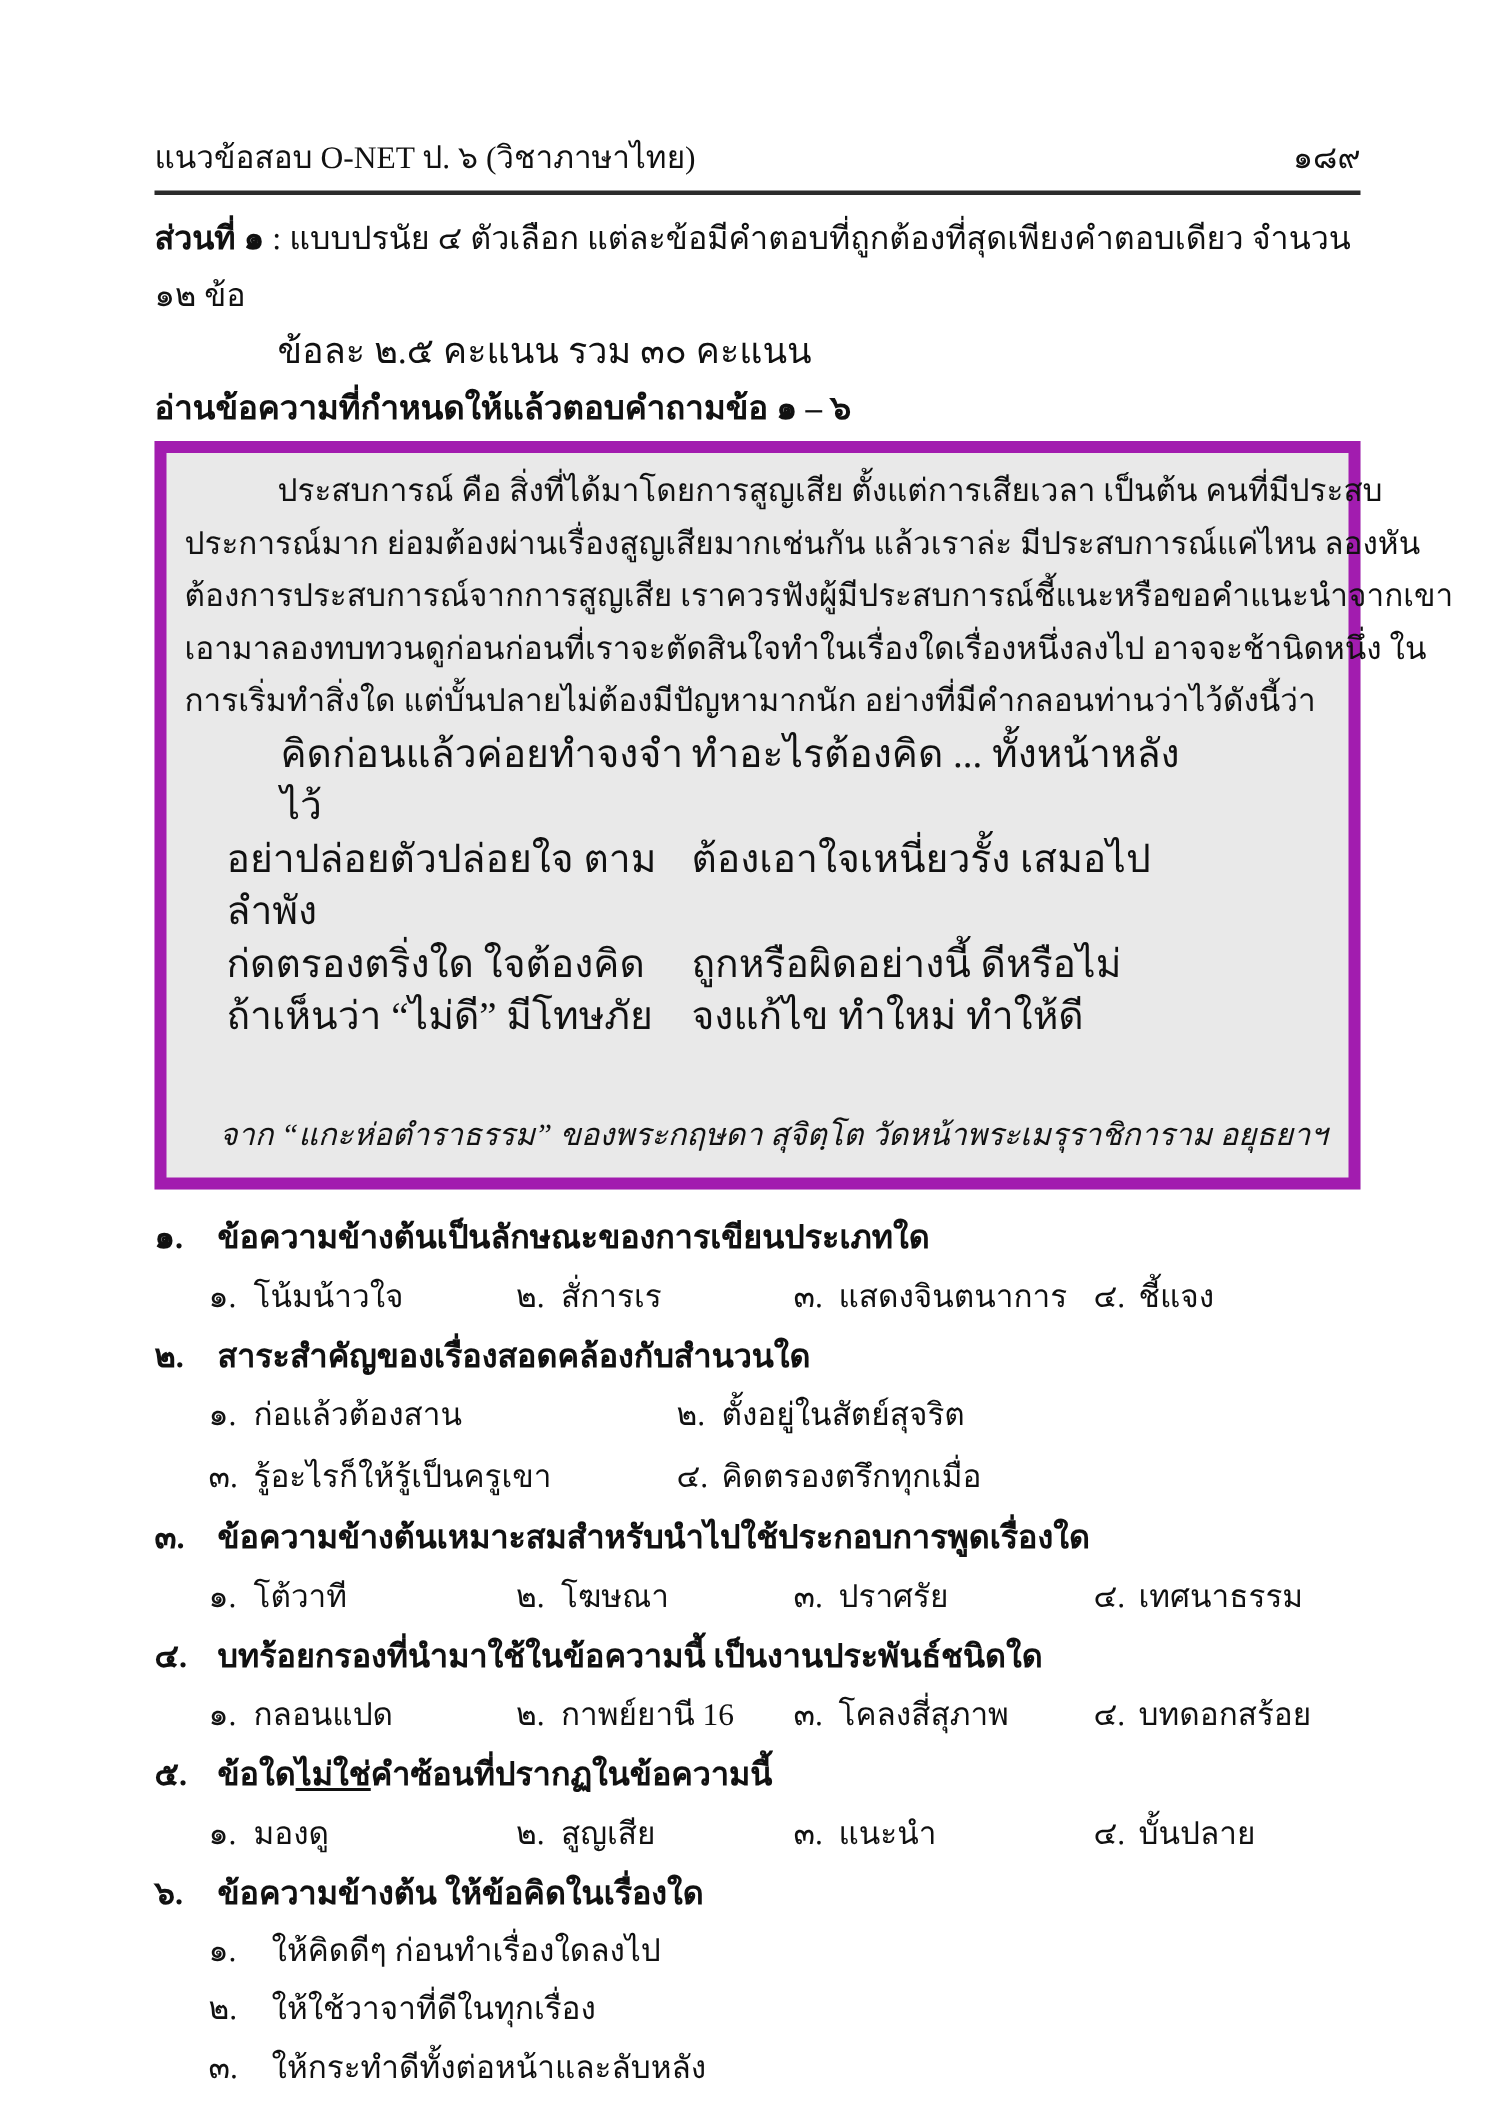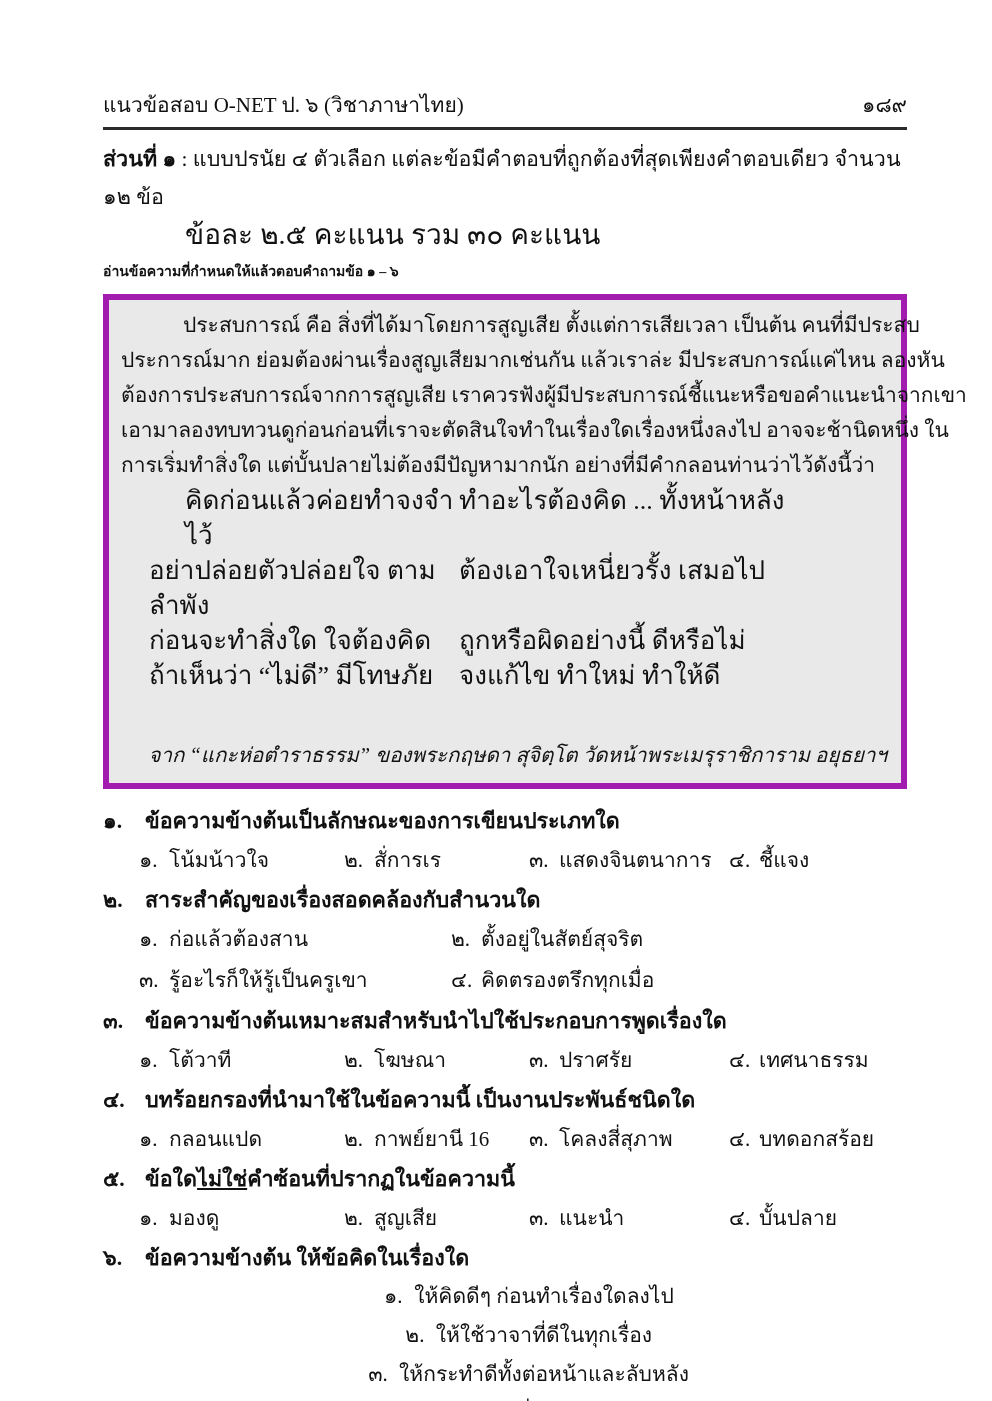"ข้อละ ๒.๕ คะแนน รวม ๓๐" .intro-line2 { font-size: 28px -> 24px }
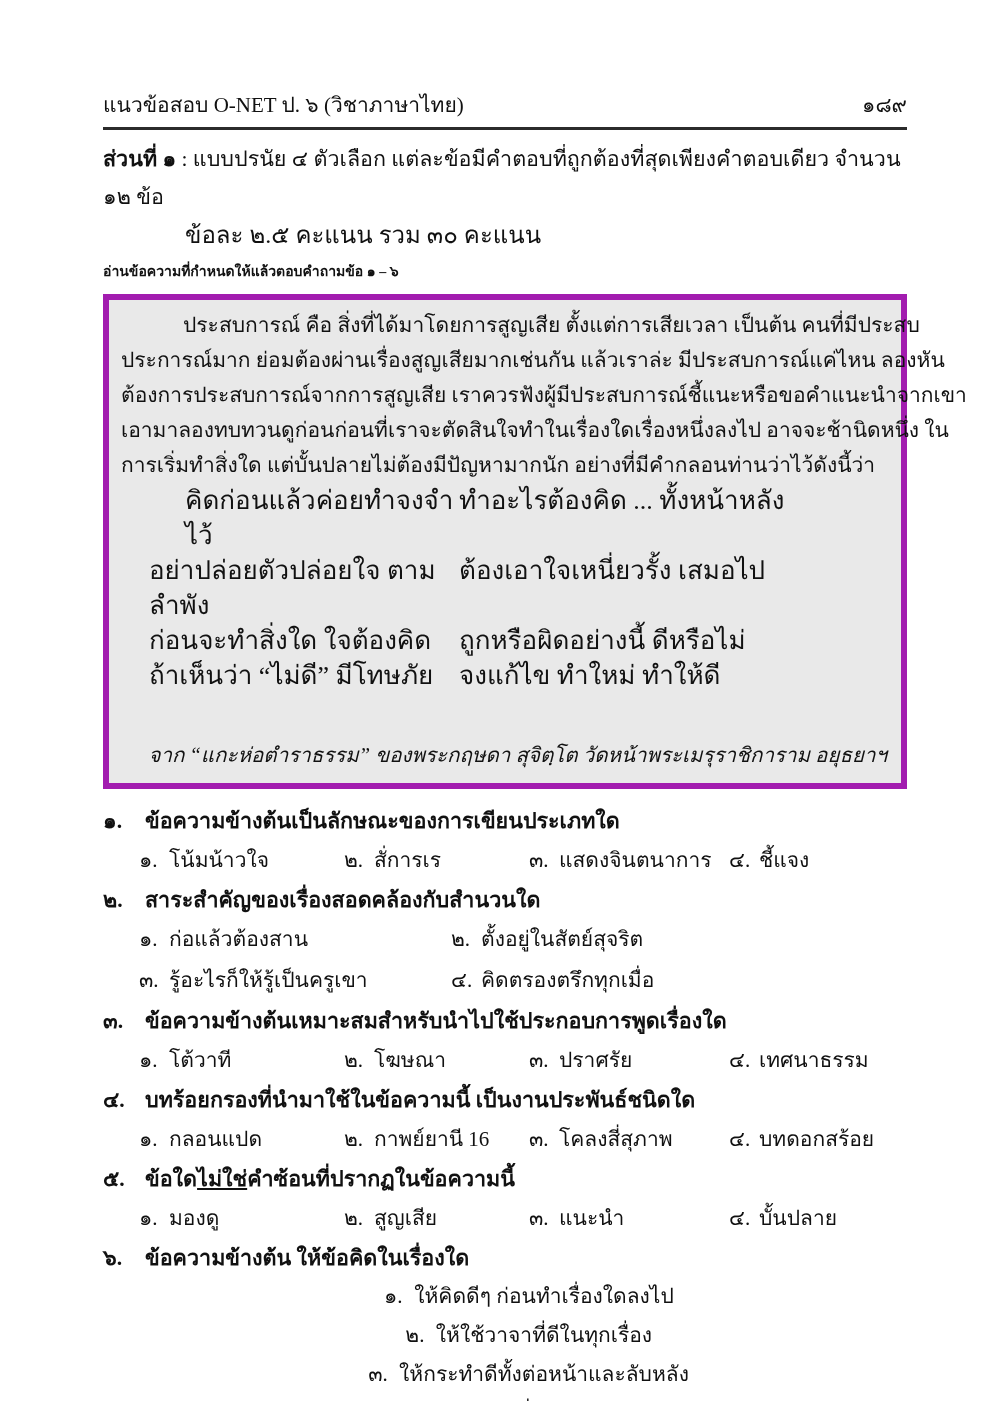"อ่านข้อความที่กำหนดให้แล้วตอบคำถามข้อ ๑" .instruction { font-size: 14px -> 22px }
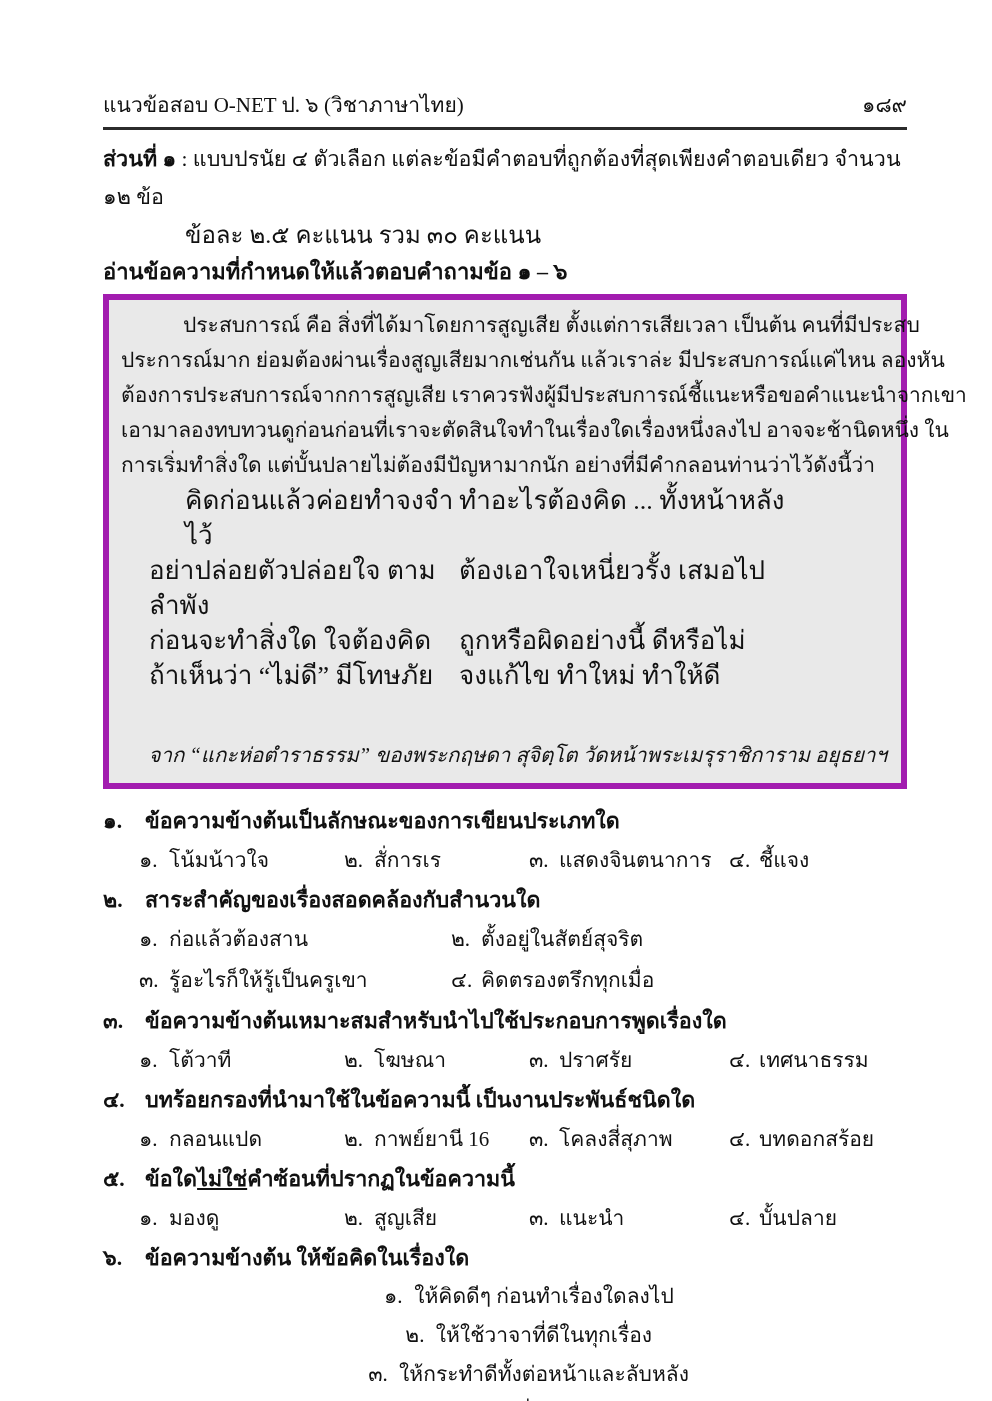"ประสบการณ์ คือ สิ่งที่ได้มาโดยการสูญเสีย" .pbox { border: 6px solid #a21caf -> 8px solid #a21caf }
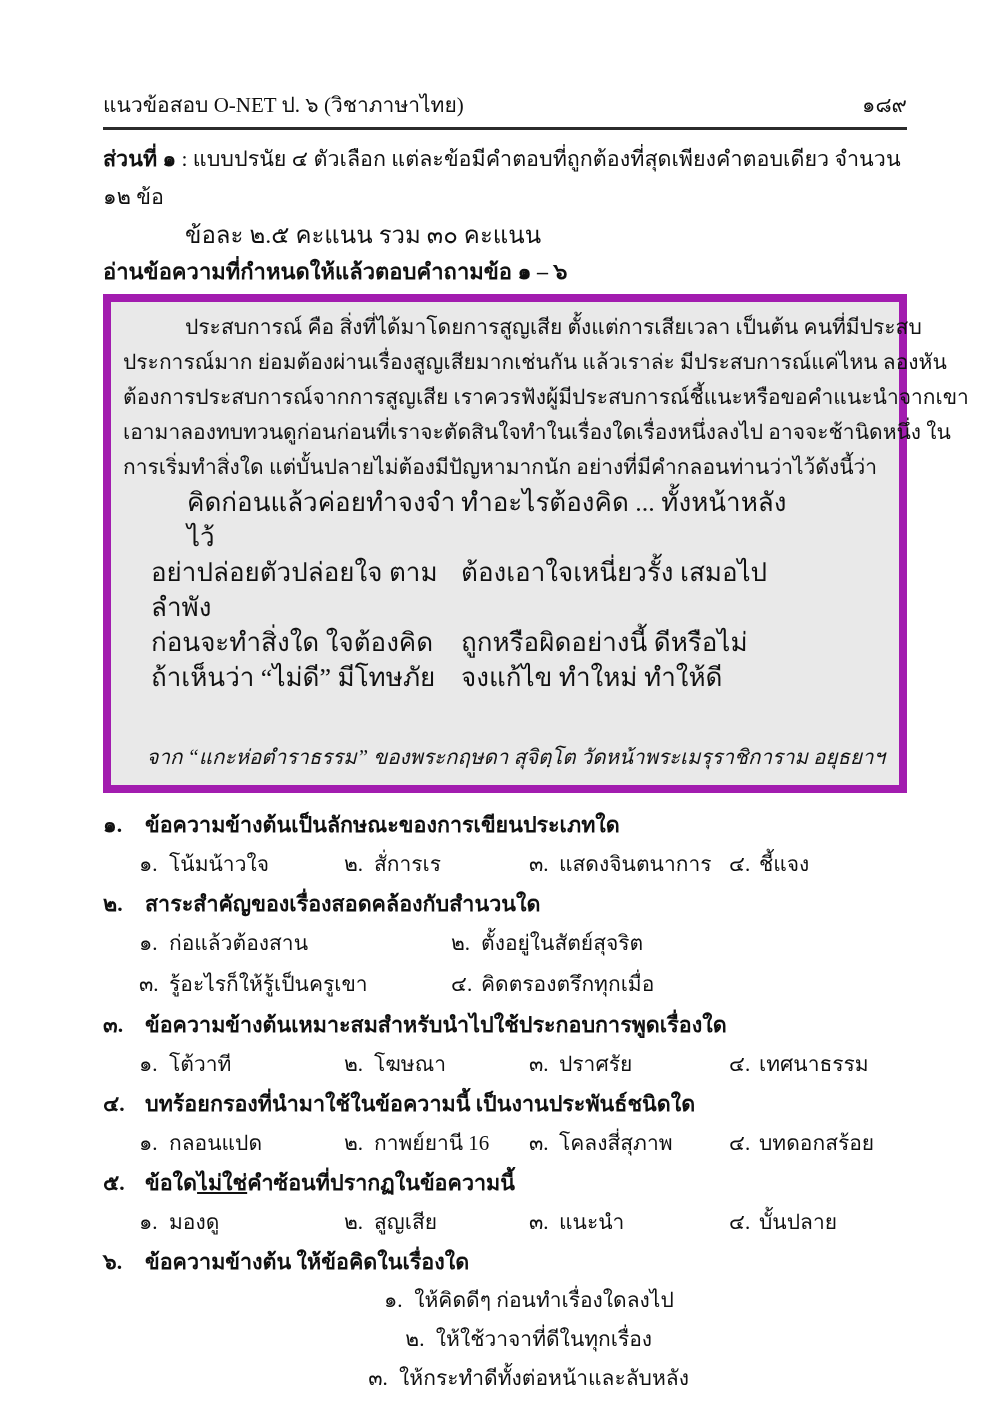"ก่อนจะทำสิ่งใด ใจต้องคิด" span.poem-left { text: ก่อนจะทำสิ่งใด -> ก่ดตรองตริ่งใด }
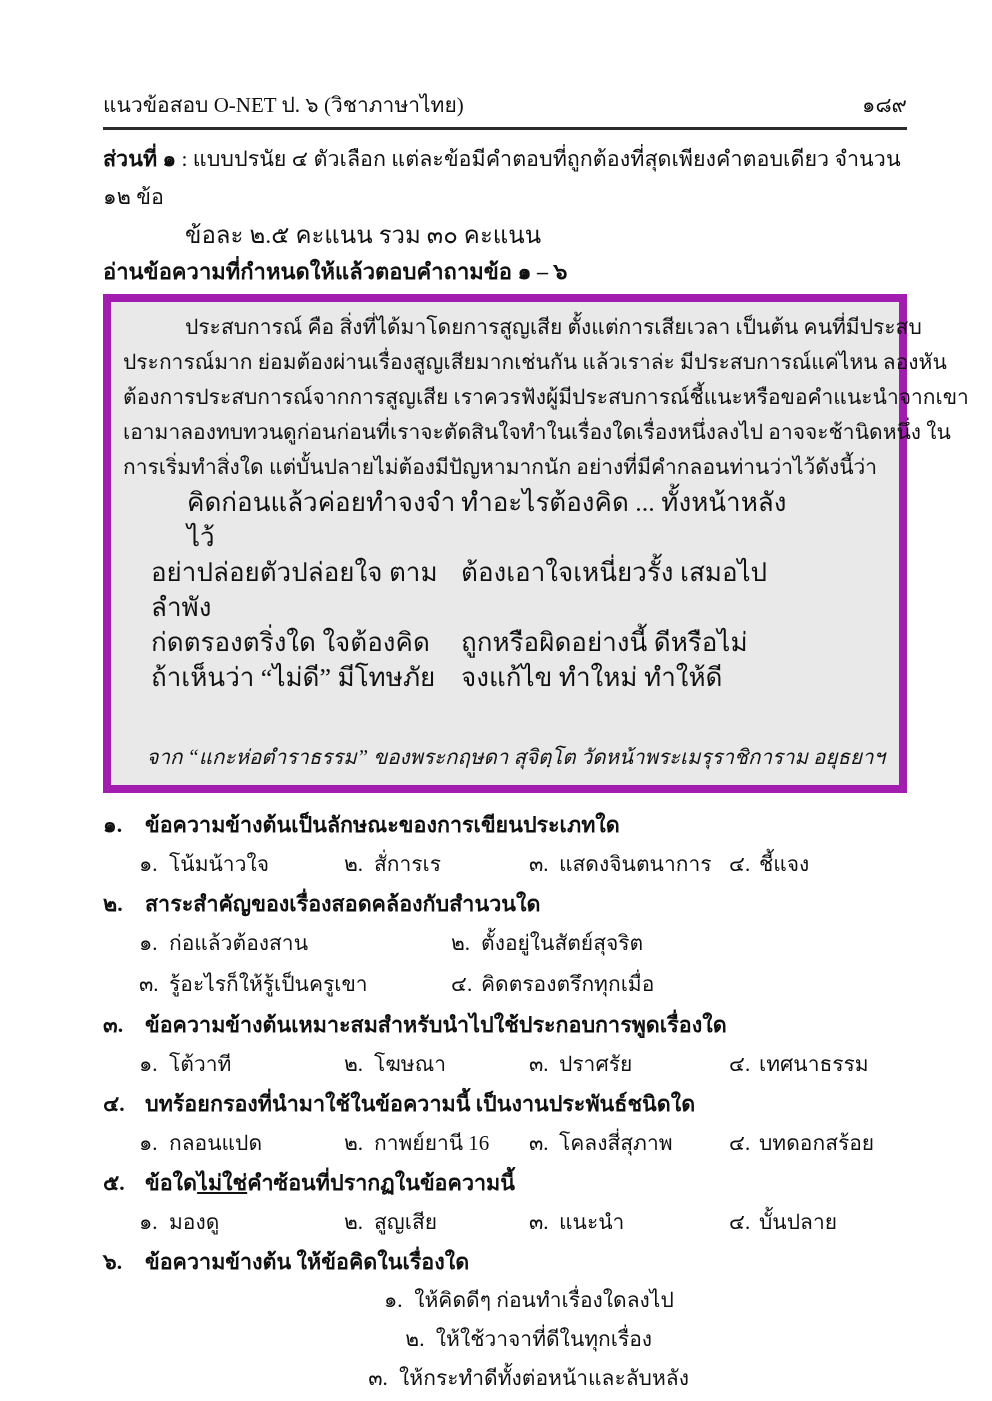"๑. ให้คิดดีๆ ก่อนทำเรื่องใดลงไป" .opts-list .opt { text-align: center -> none }
